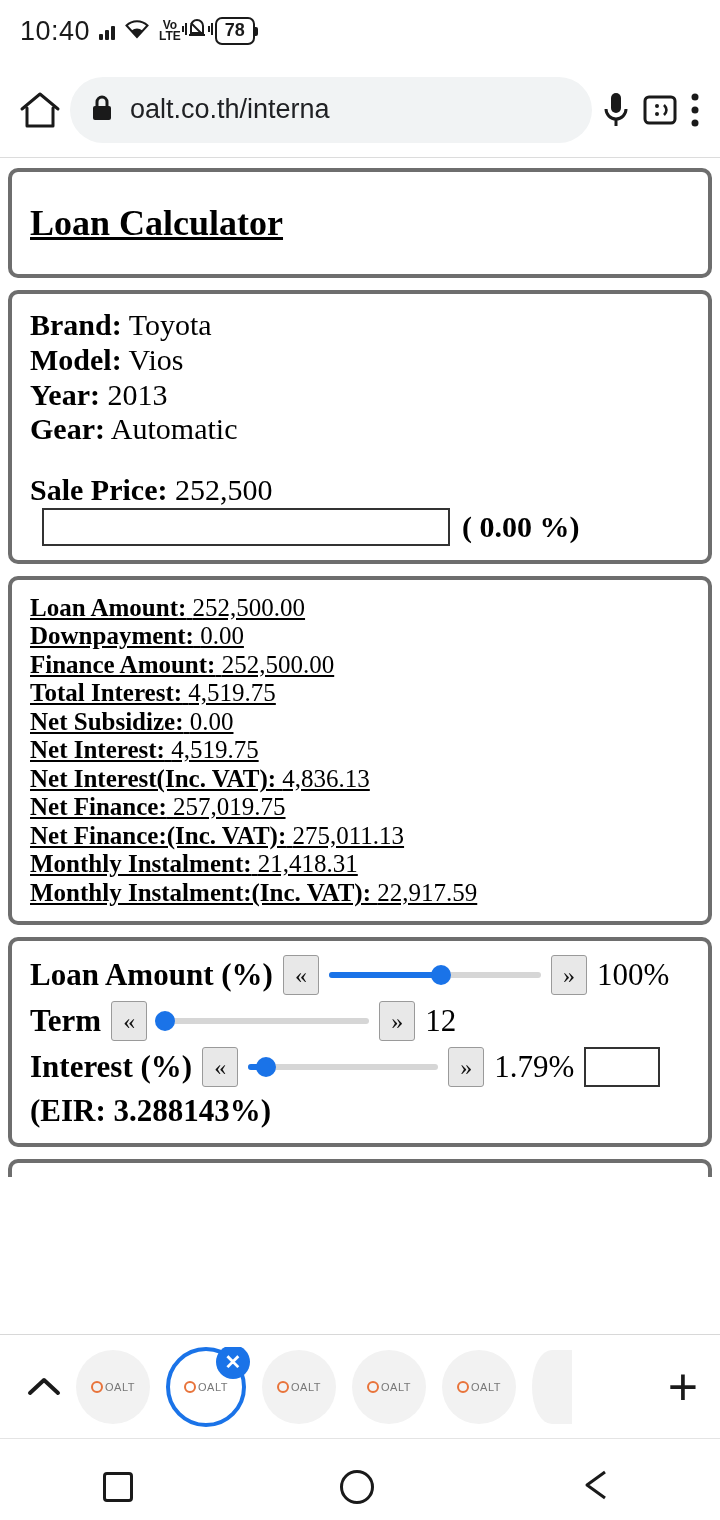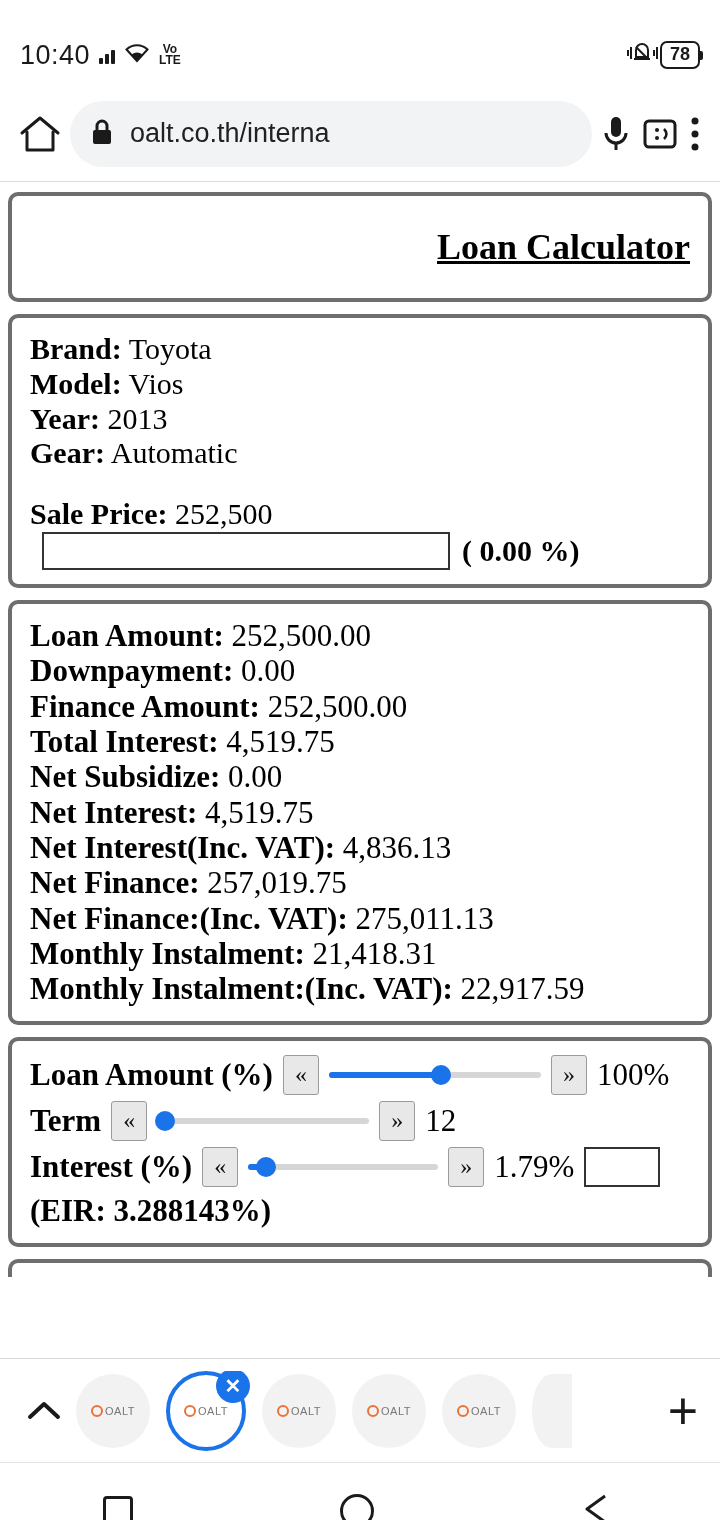"10:40" .statusbar { justify-content: space-between -> none; margin-top: 24px -> none }
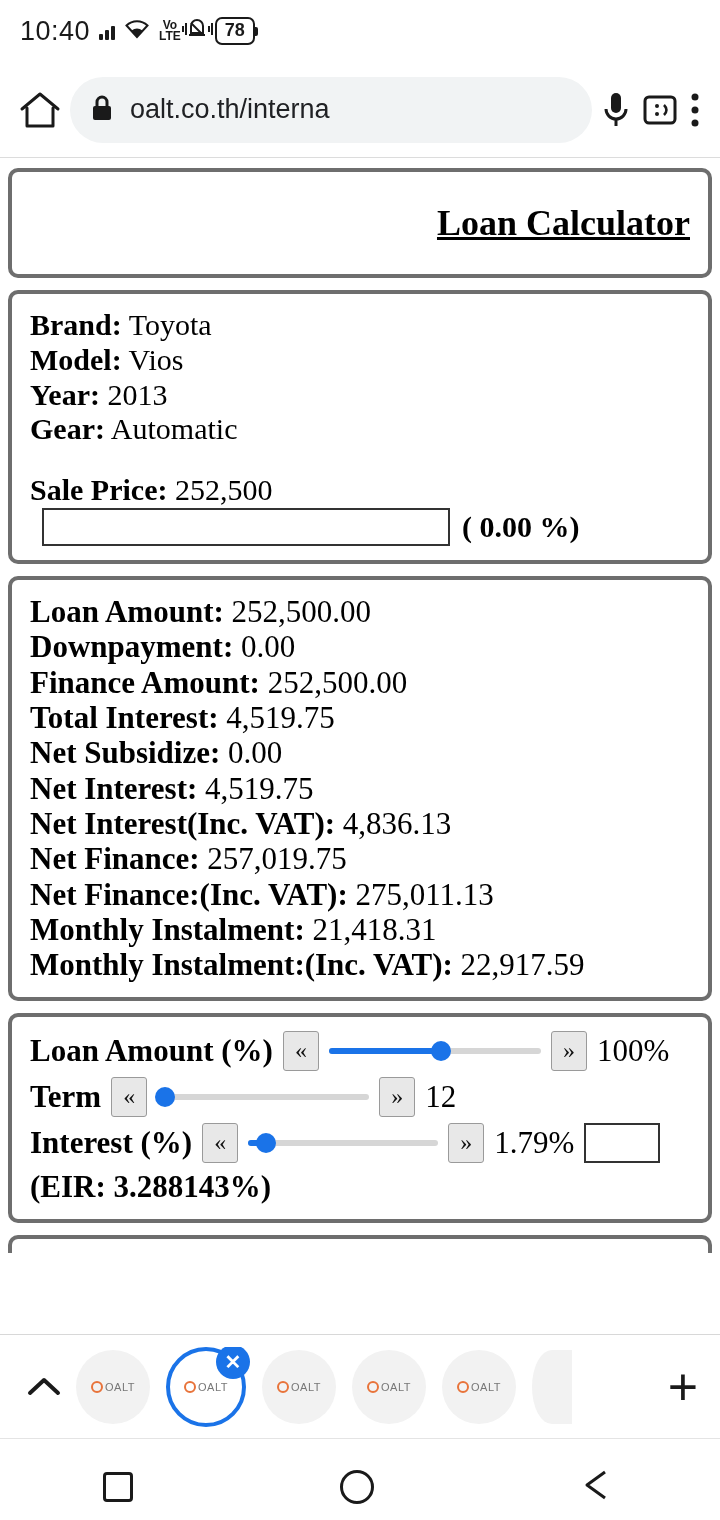"Loan Calculator" .title { text-align: right -> left }
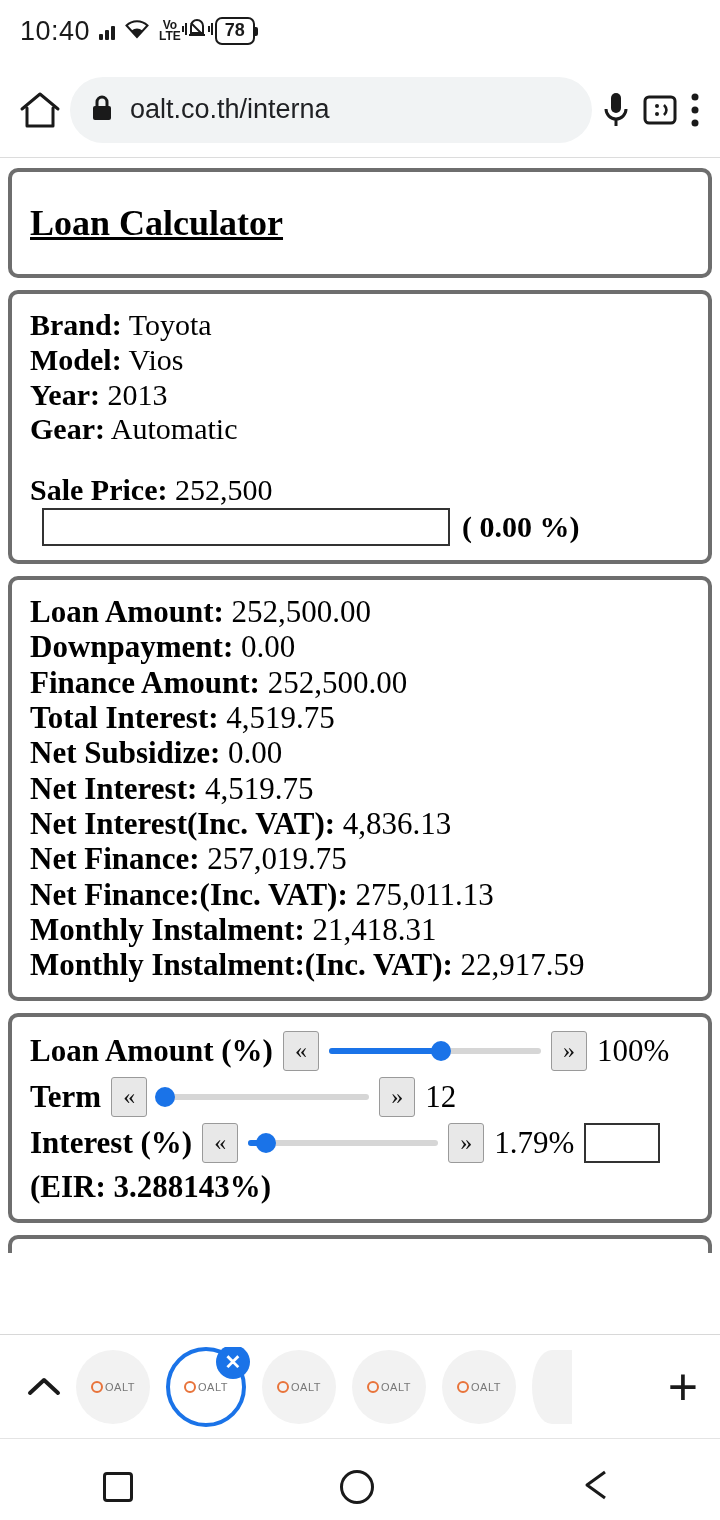"Loan Amount: 252,500.00" .results { font-size: 31px -> 25px; text-decoration: none -> underline }
